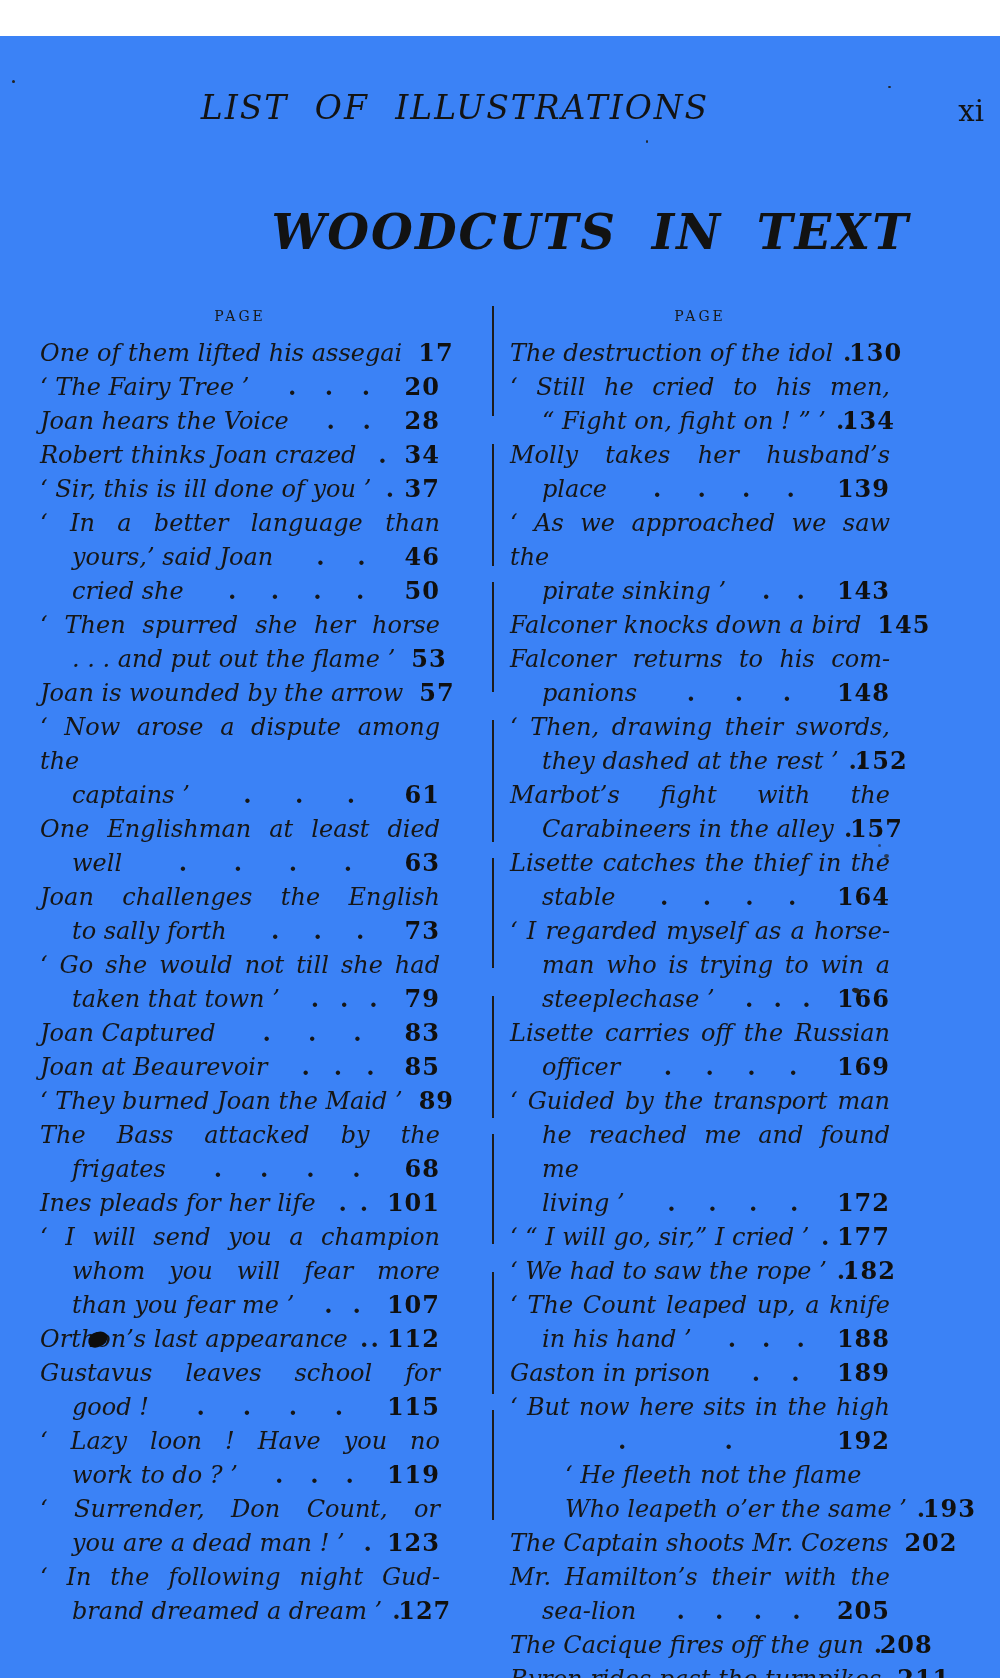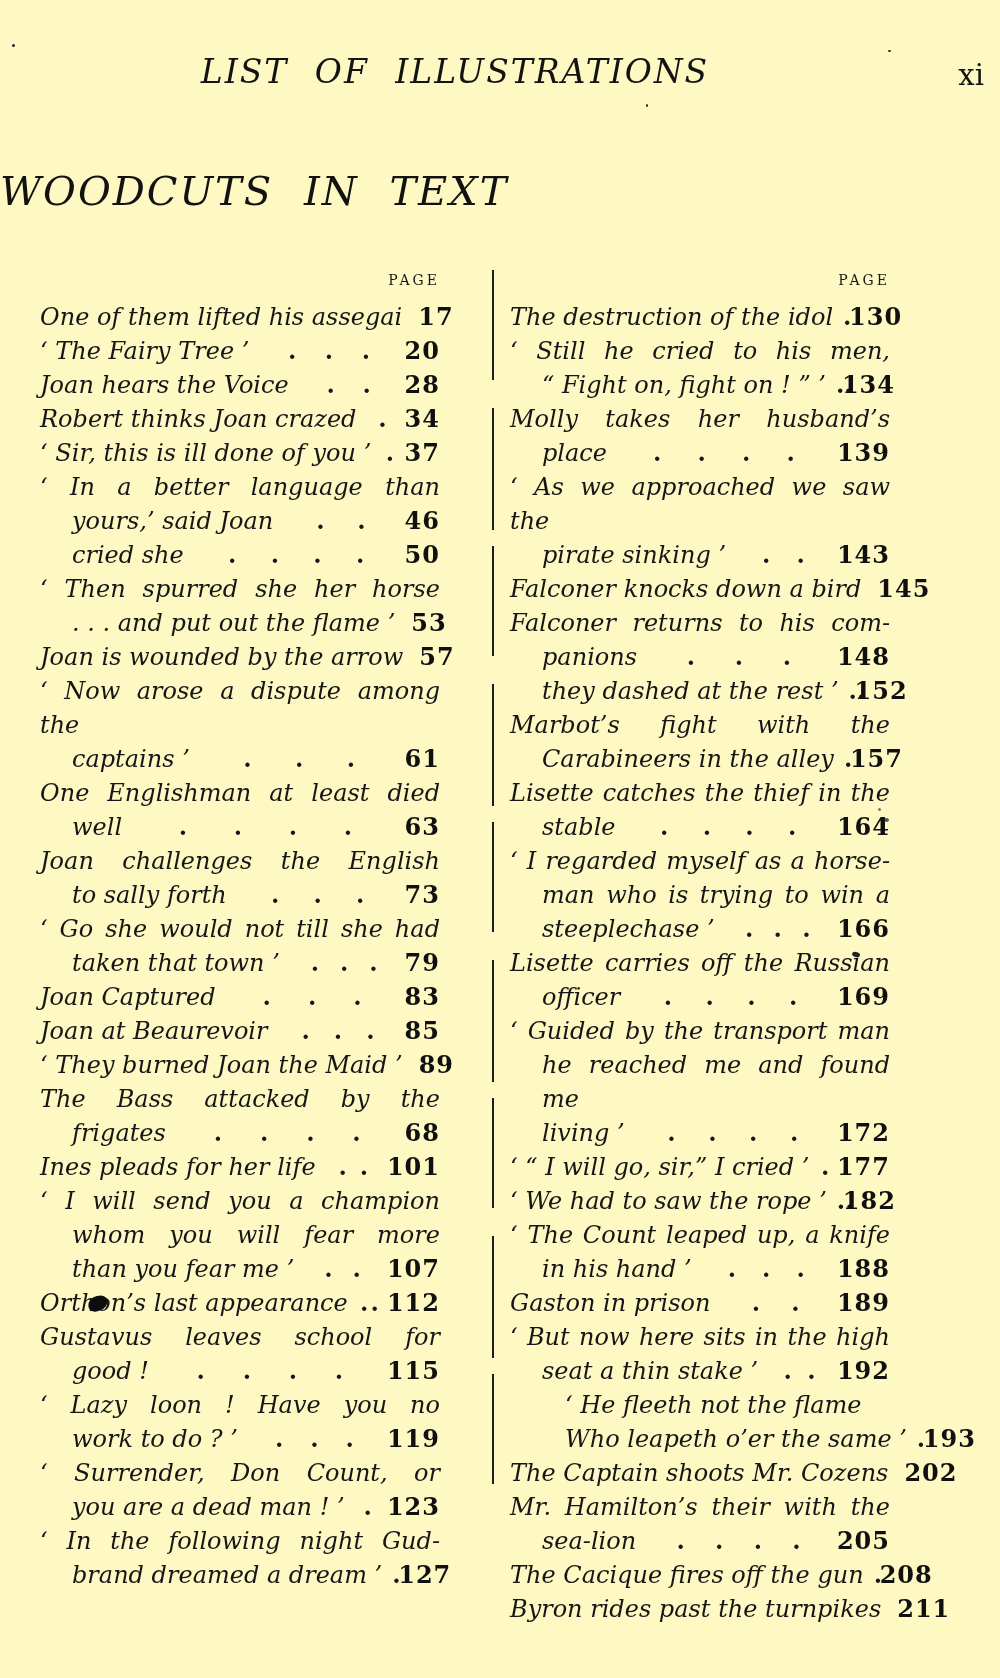"LIST OF ILLUSTRATIONS" .sheet { background: #fef9c3 -> #3b82f6; margin-top: none -> 36px }
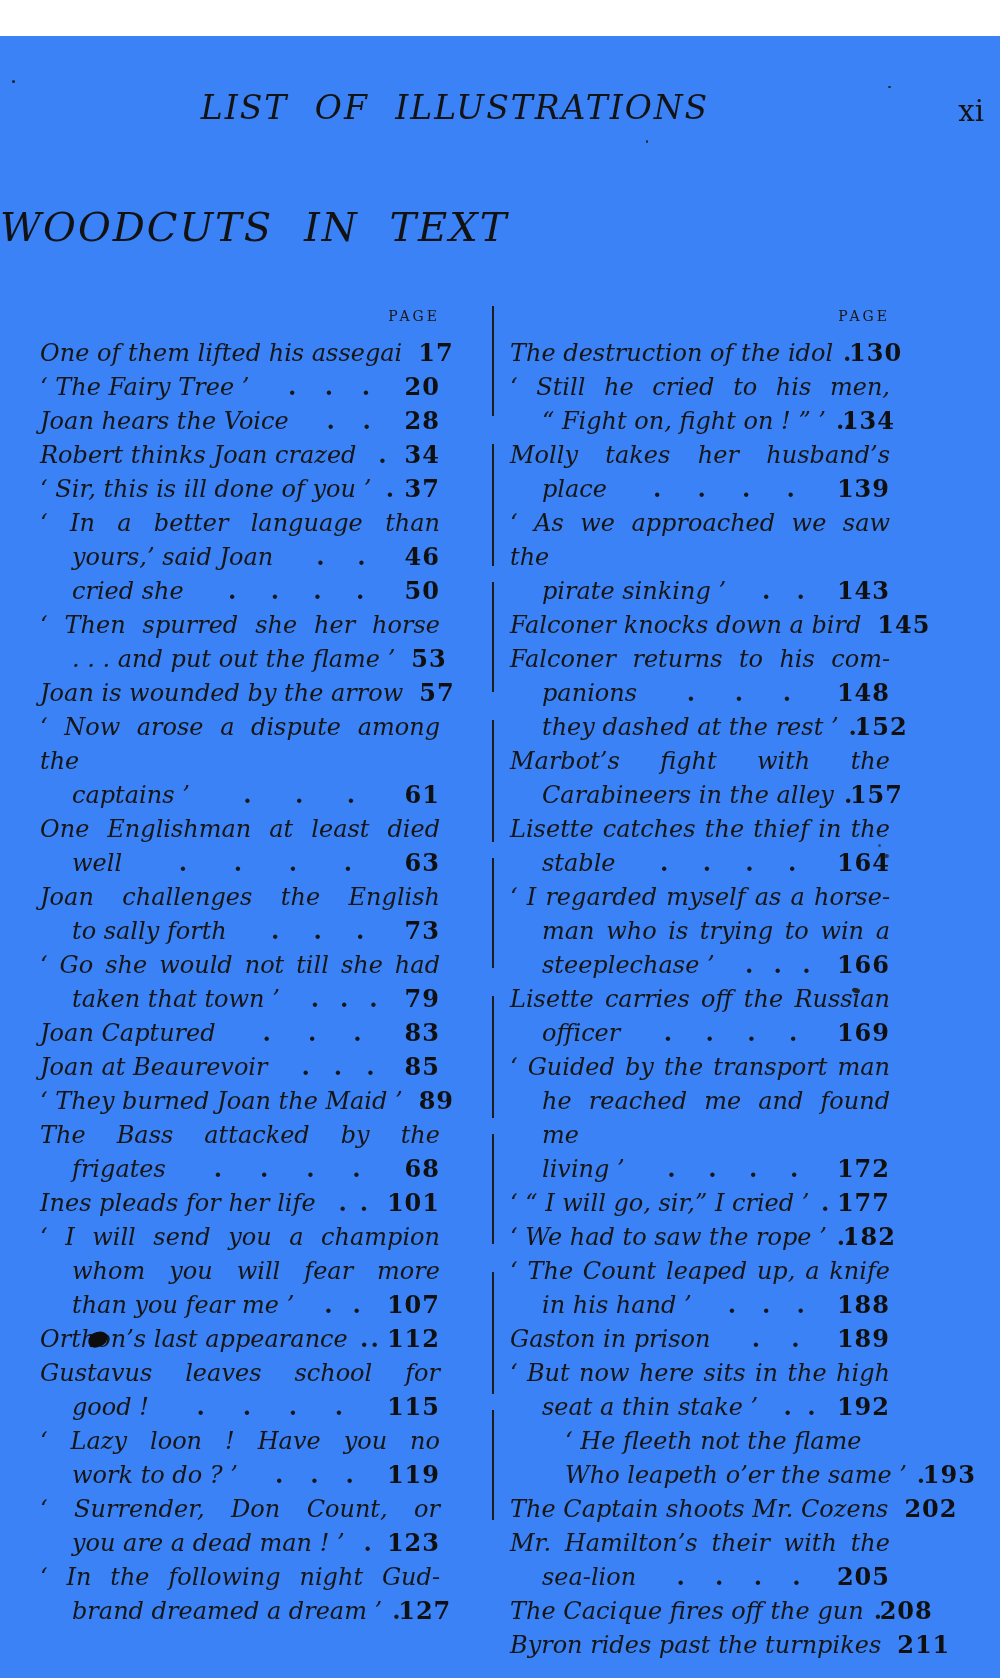"WOODCUTS IN TEXT" .section-title { font-size: 40px -> 48px; font-weight: normal -> bold; text-align: left -> right }
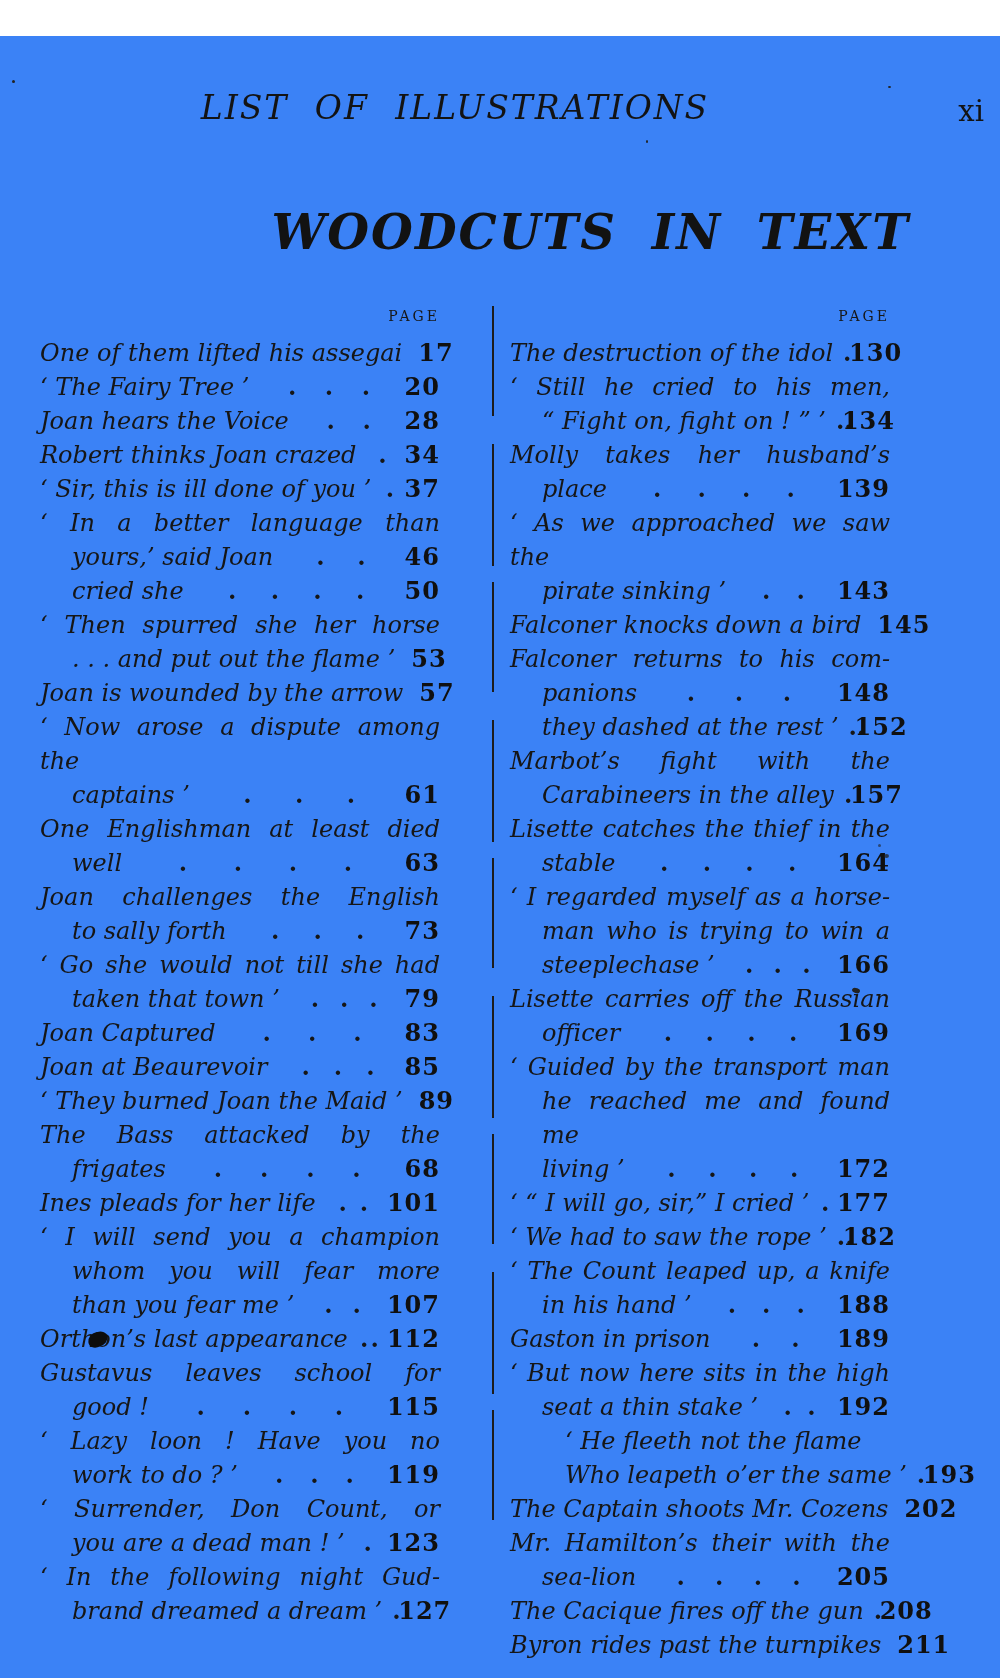"PAGE" .page-label { text-align: right -> center }
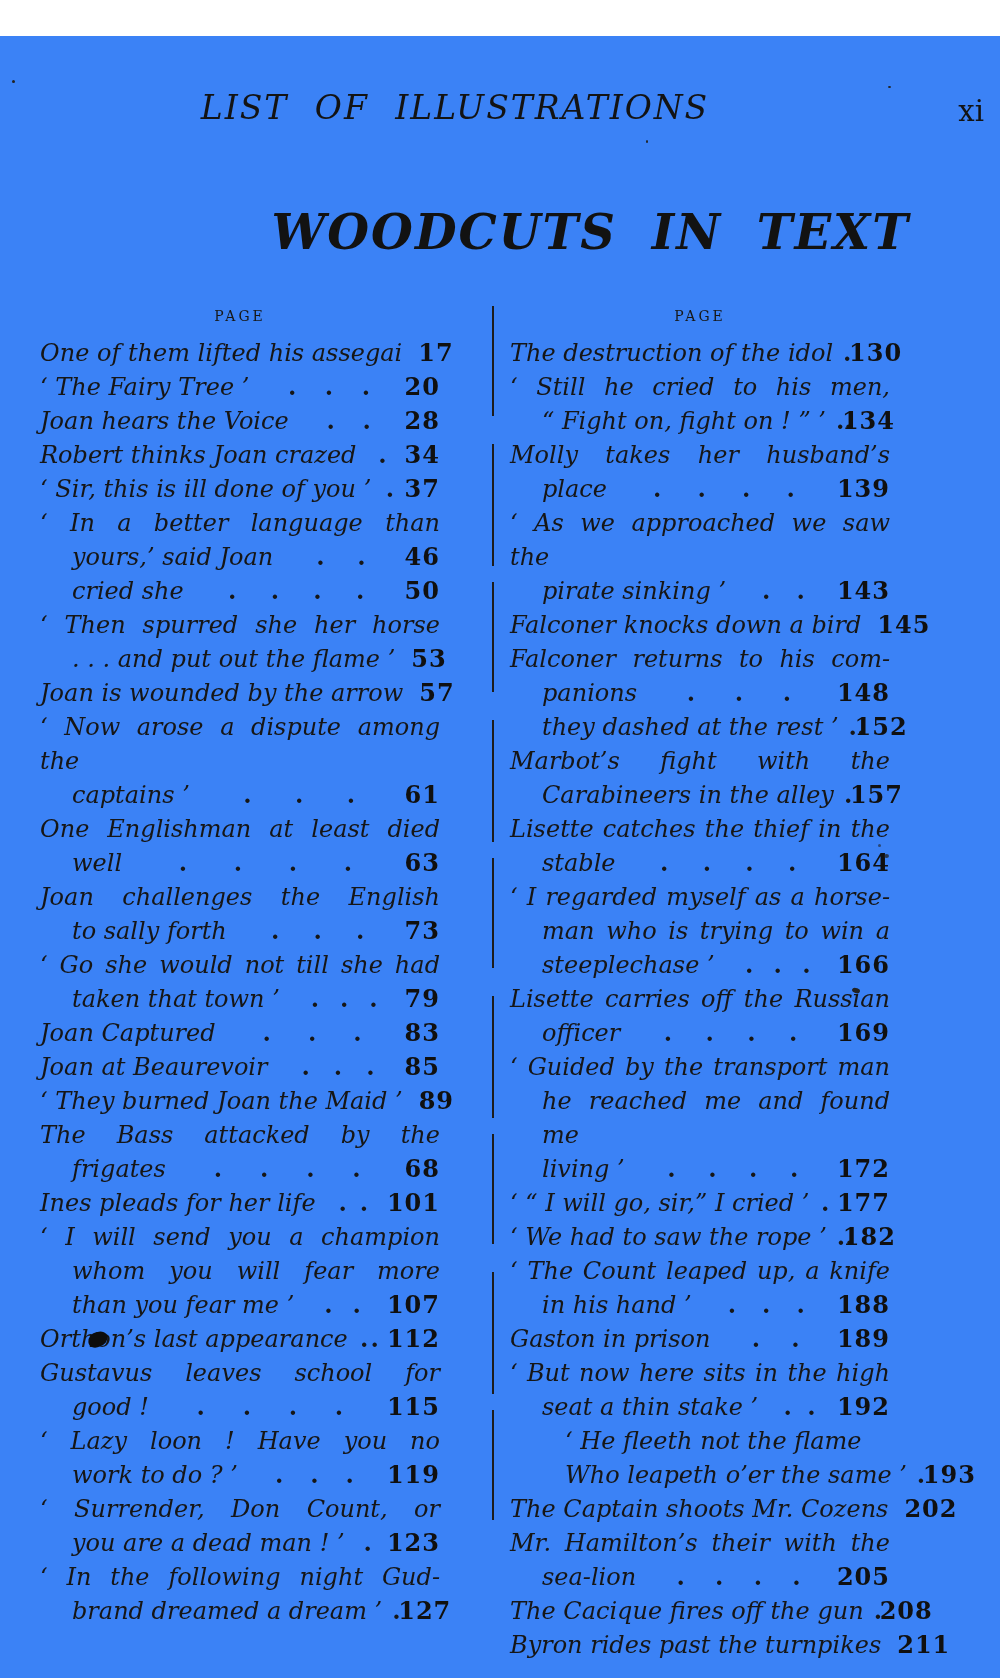"‘ Then, drawing their swords," div.tline { html: none -> <div>‘ Then, drawing their swords,</div> }
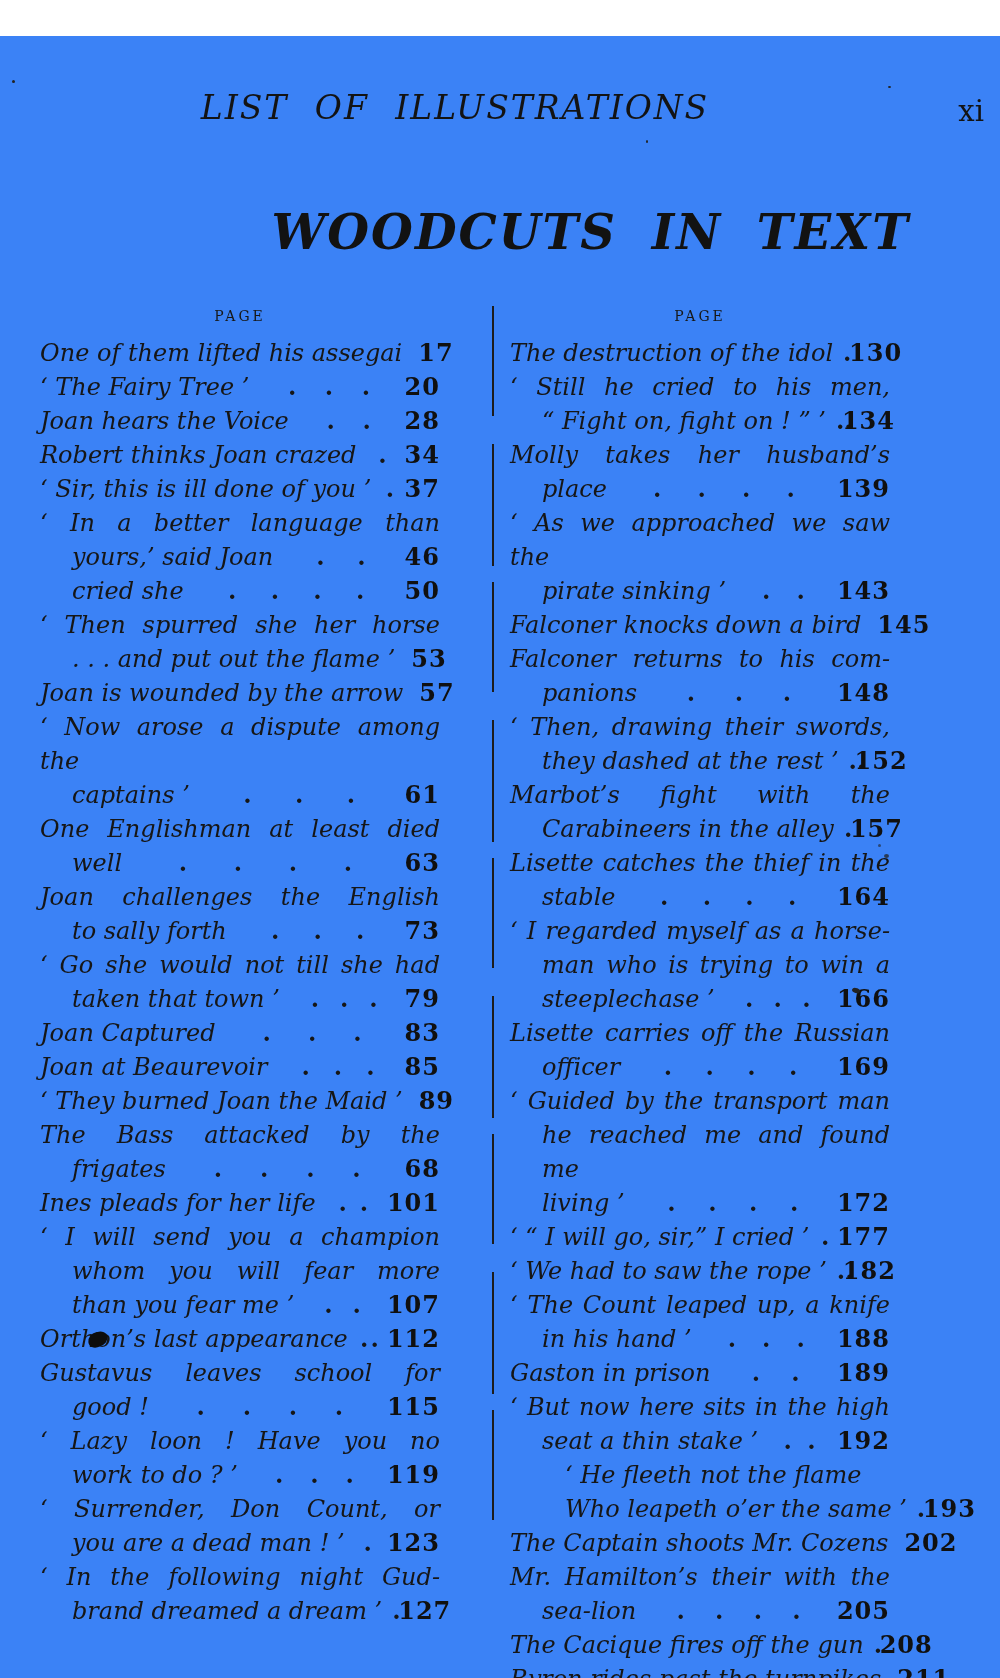"seat a thin stake ’" span.txt { html: <span>seat a thin stake ’</span> -> none }
